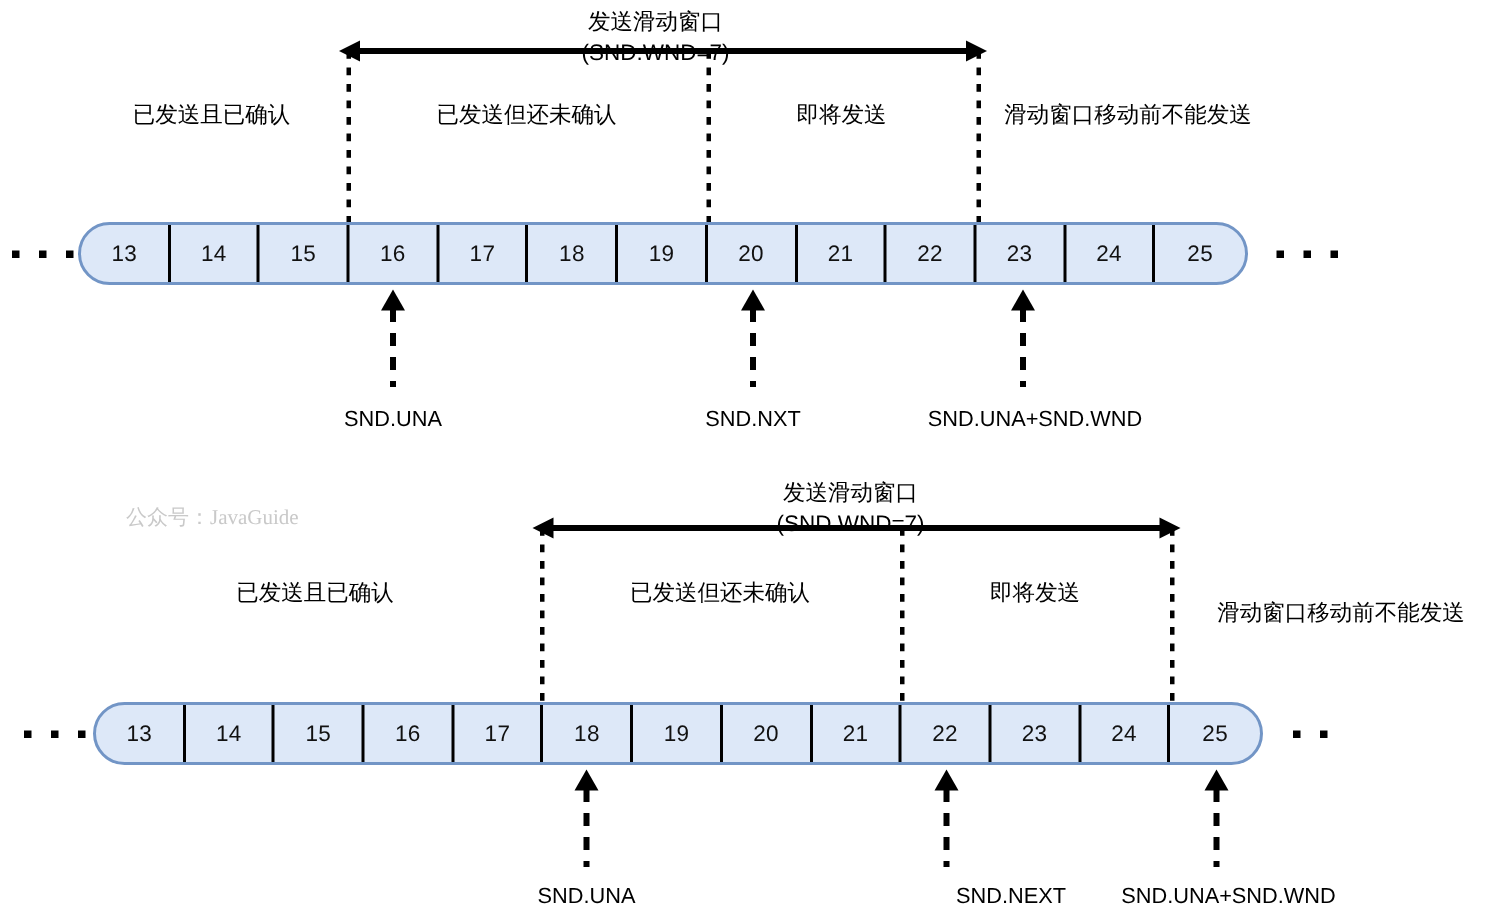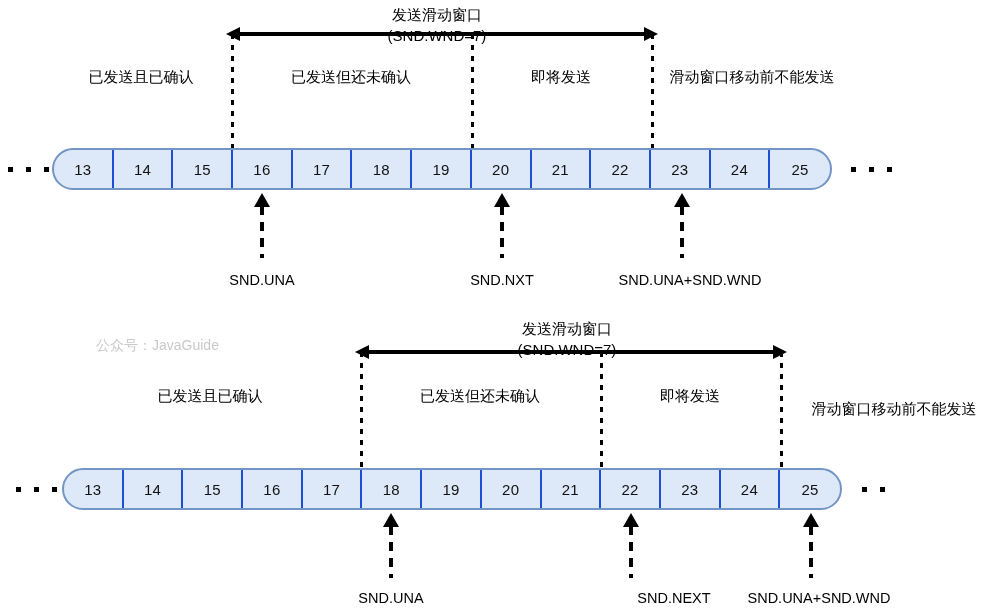"13" .cell { border-right: 2px solid #1d4ed8 -> 2px solid #000000 }
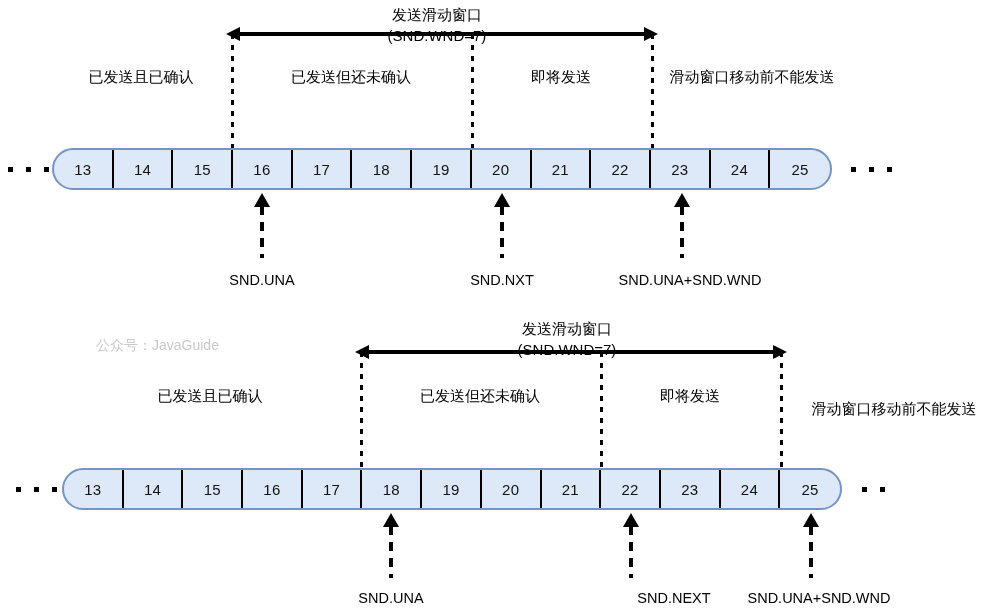"公众号：JavaGuide" div.watermark { font-family: none -> Liberation Serif, serif; left: 96px -> 84px }
